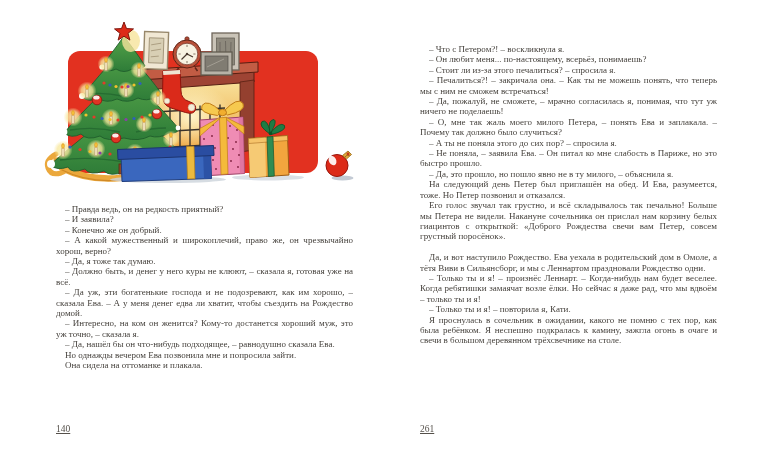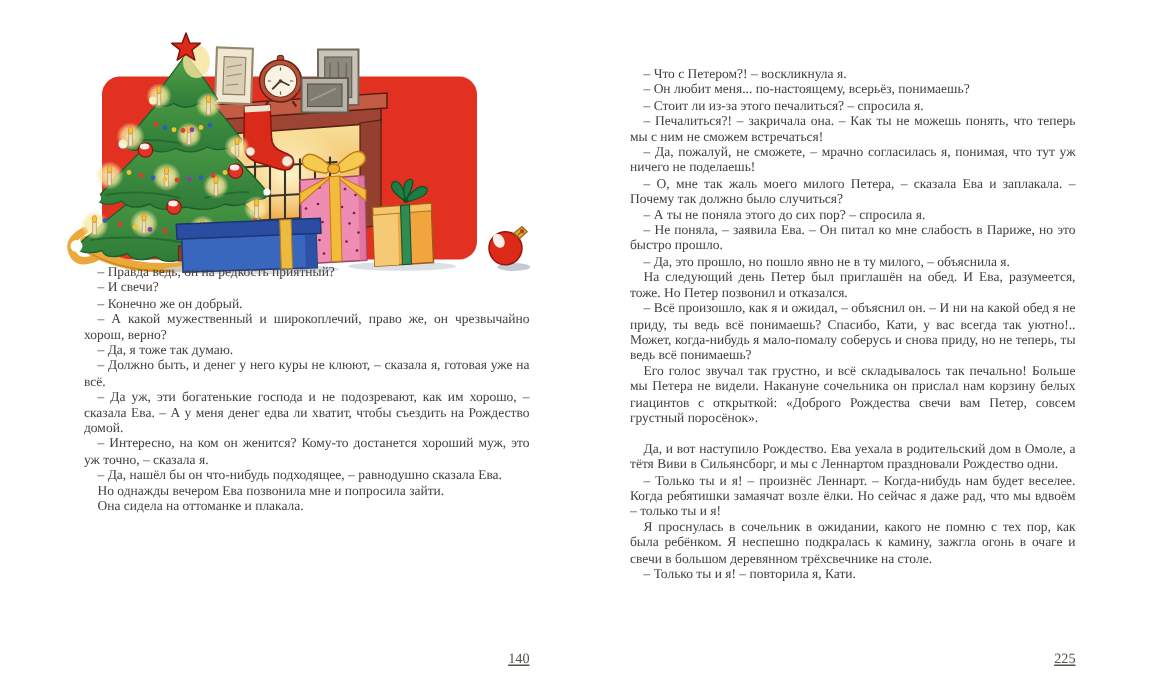"– О, мне так жаль" p.para { text: сказала -> понять }
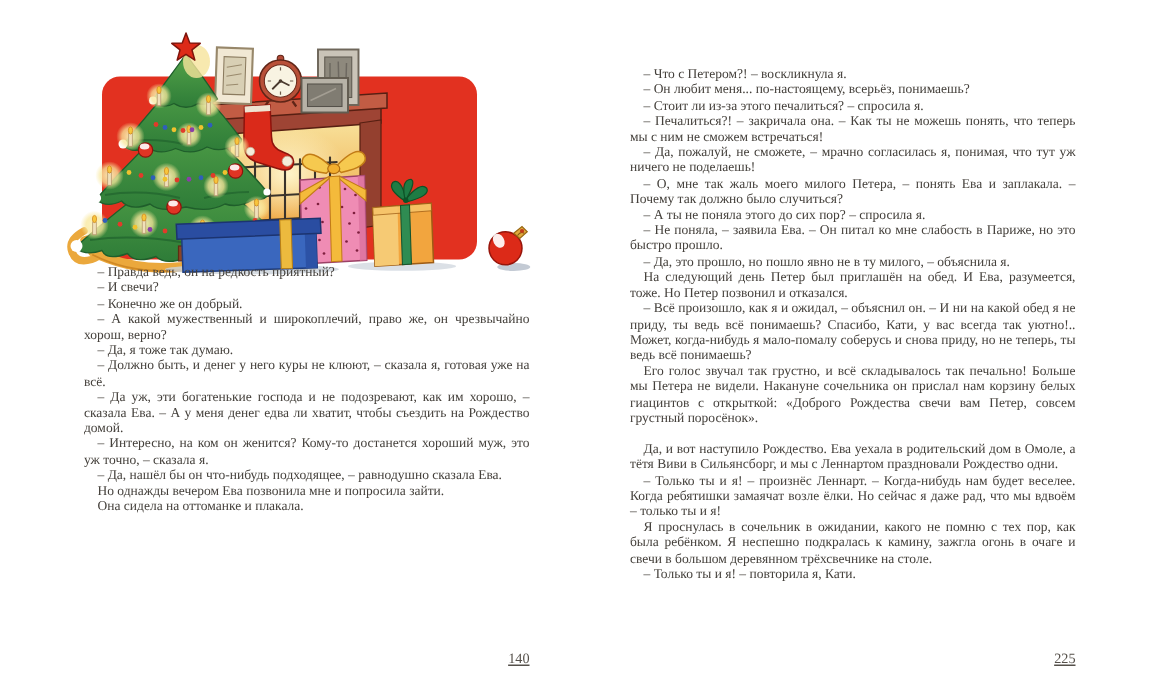"– Правда ведь, он на" .page-left .textblock { top: 176px -> 204px }
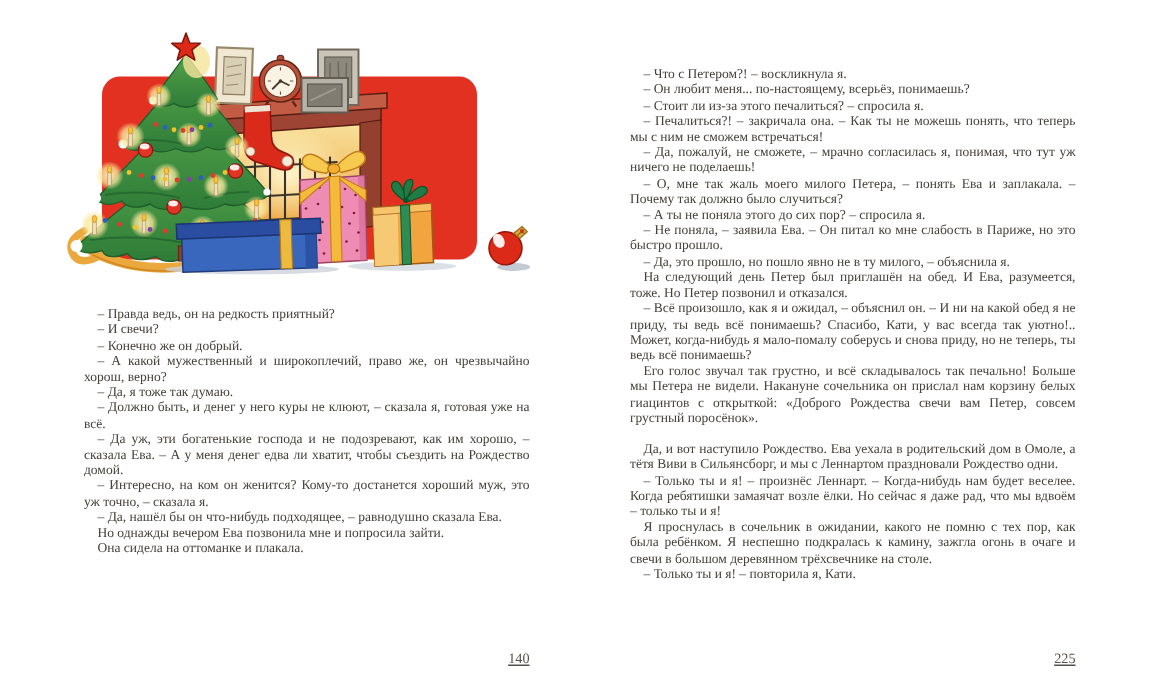"– Всё произошло, как я" p.para { html: <p>– Всё произошло, как я и ожидал, – объяснил он. – И ни на какой обед я не приду, ты ведь всё понимаешь? Спасибо, Кати, у вас всегда так уютно!.. Может, когда-нибудь я мало-помалу соберусь и снова приду, но не теперь, ты ведь всё понимаешь?</p> -> none }
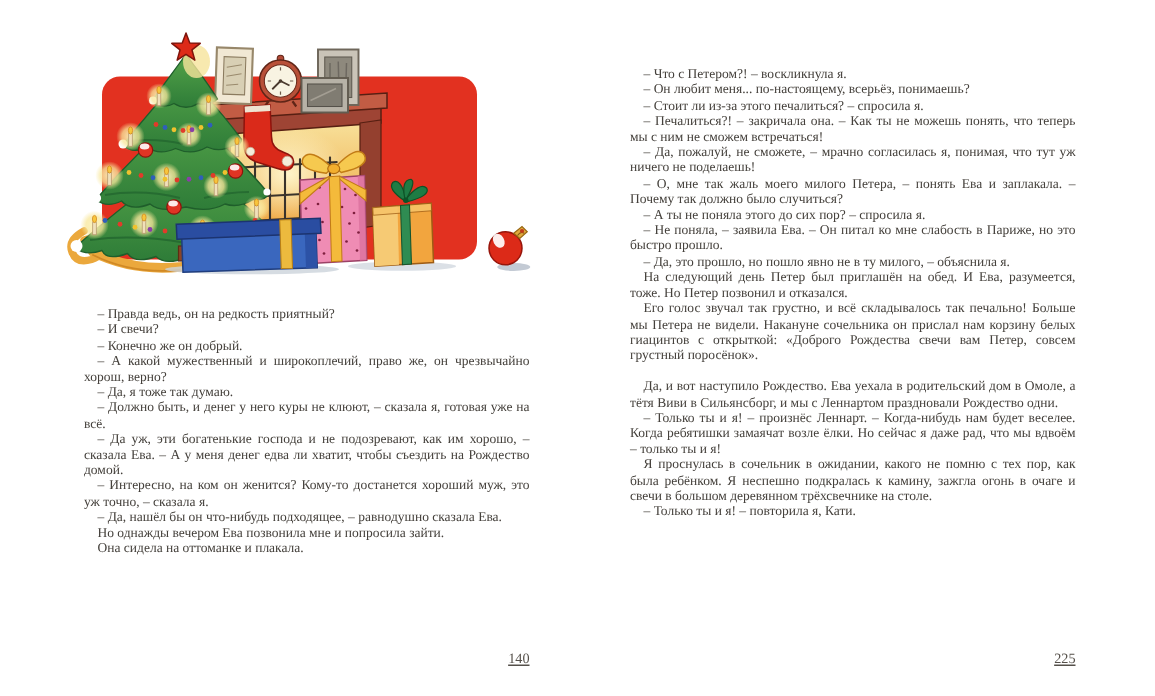"– И свечи?" p.para { text: свечи -> заявила }
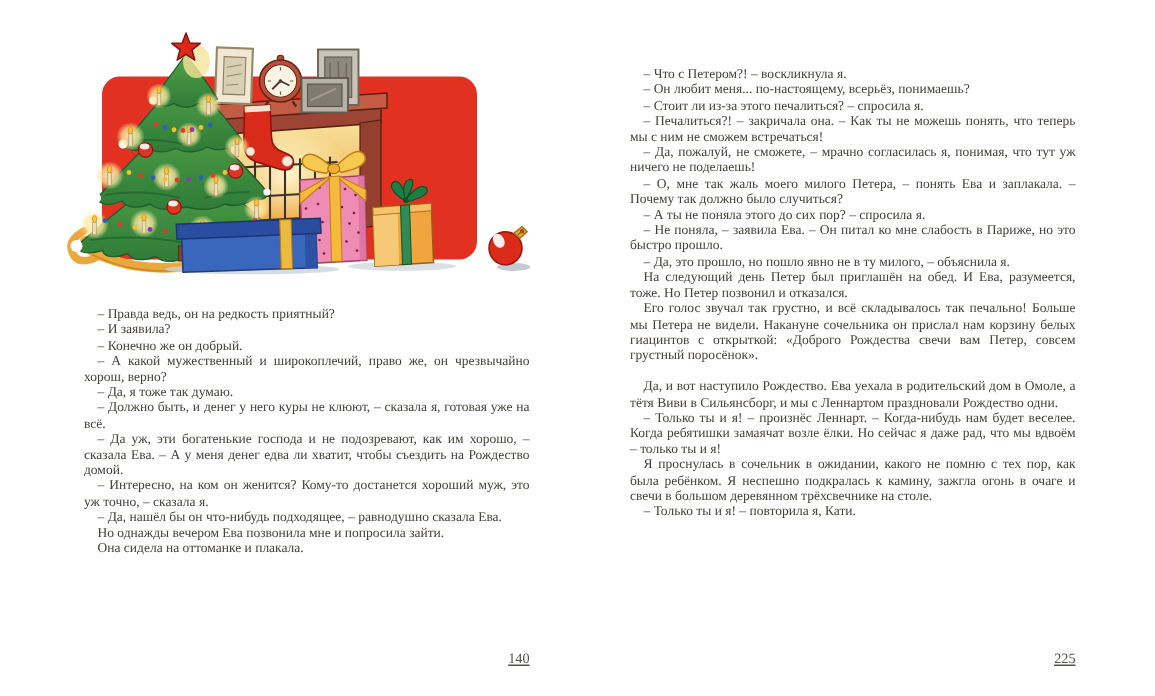"Я проснулась в сочельник в" p.para { order: before "– Только ты и я! – повторила" -> after "– Только ты и я! – повторила" }
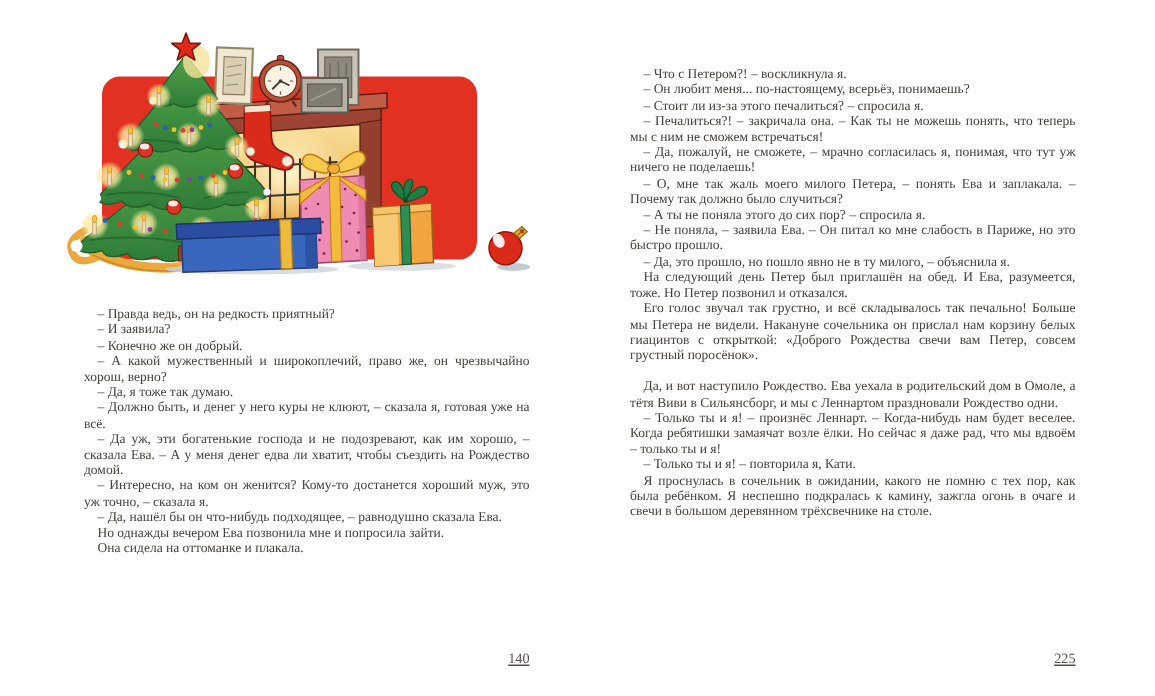"140" .pagenum { text-align: right -> left; top: 435px -> 424px }
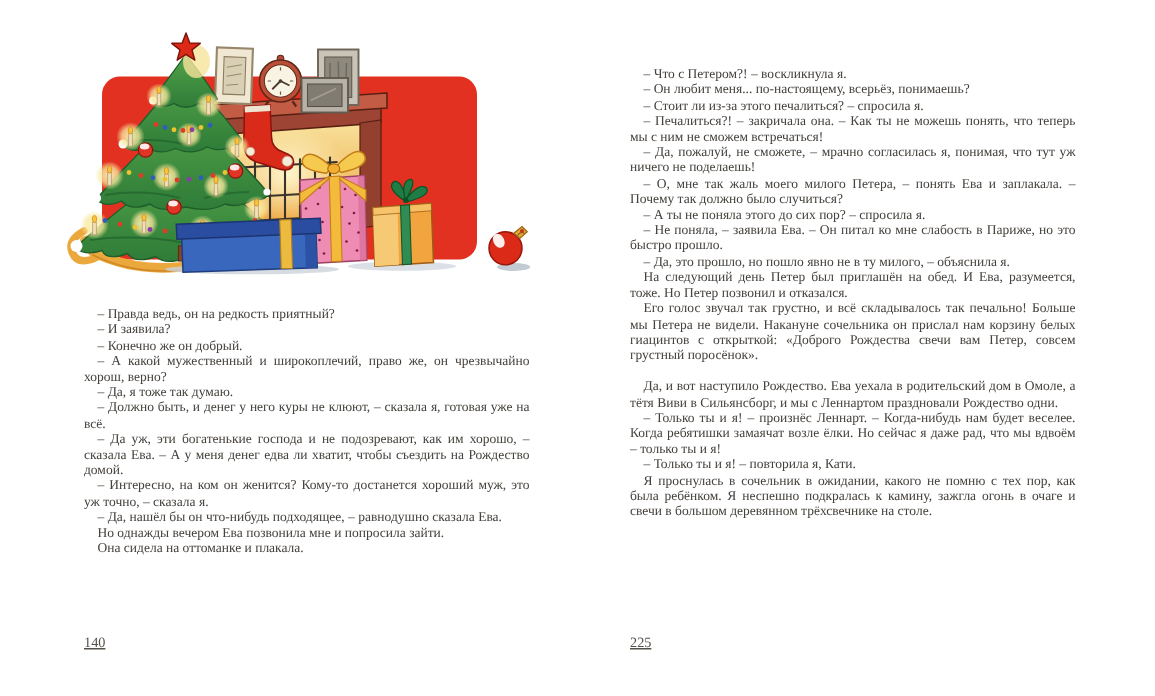"225" div.pagenum { text: 225 -> 261 }
